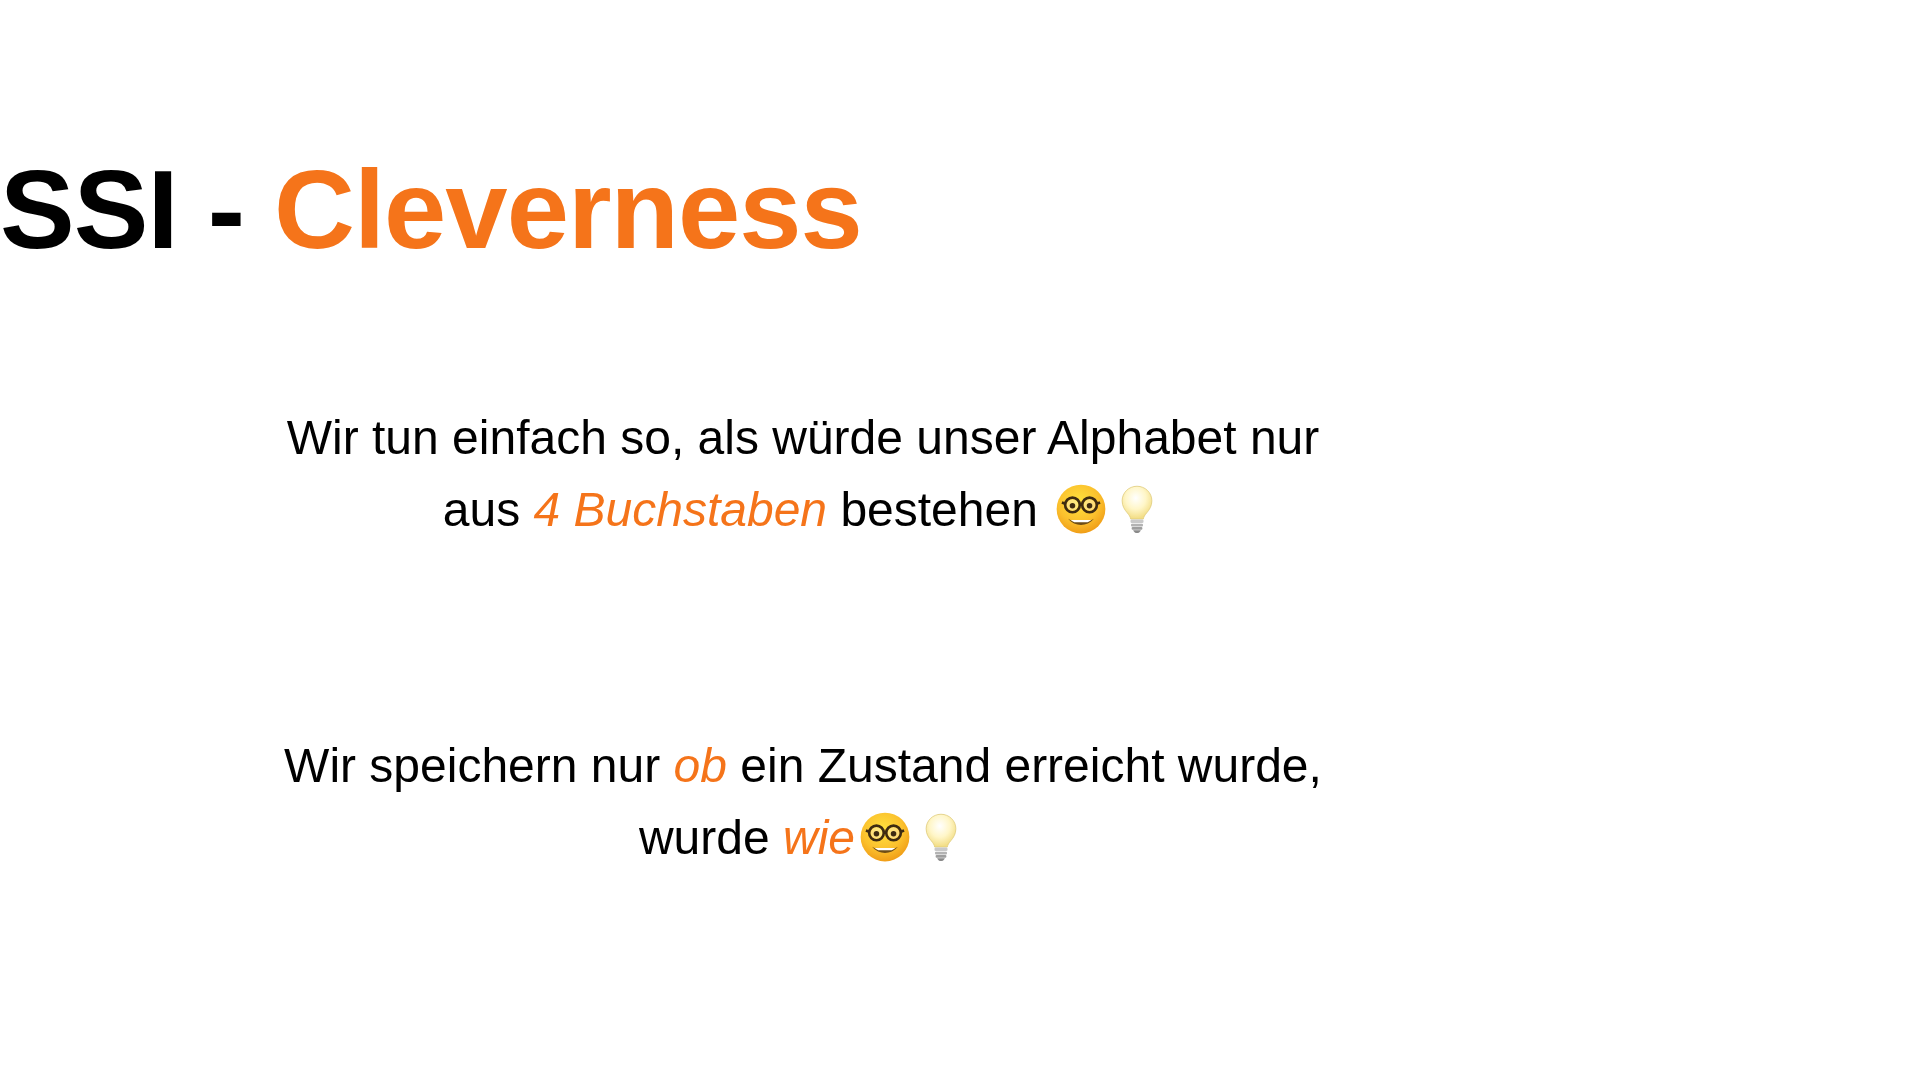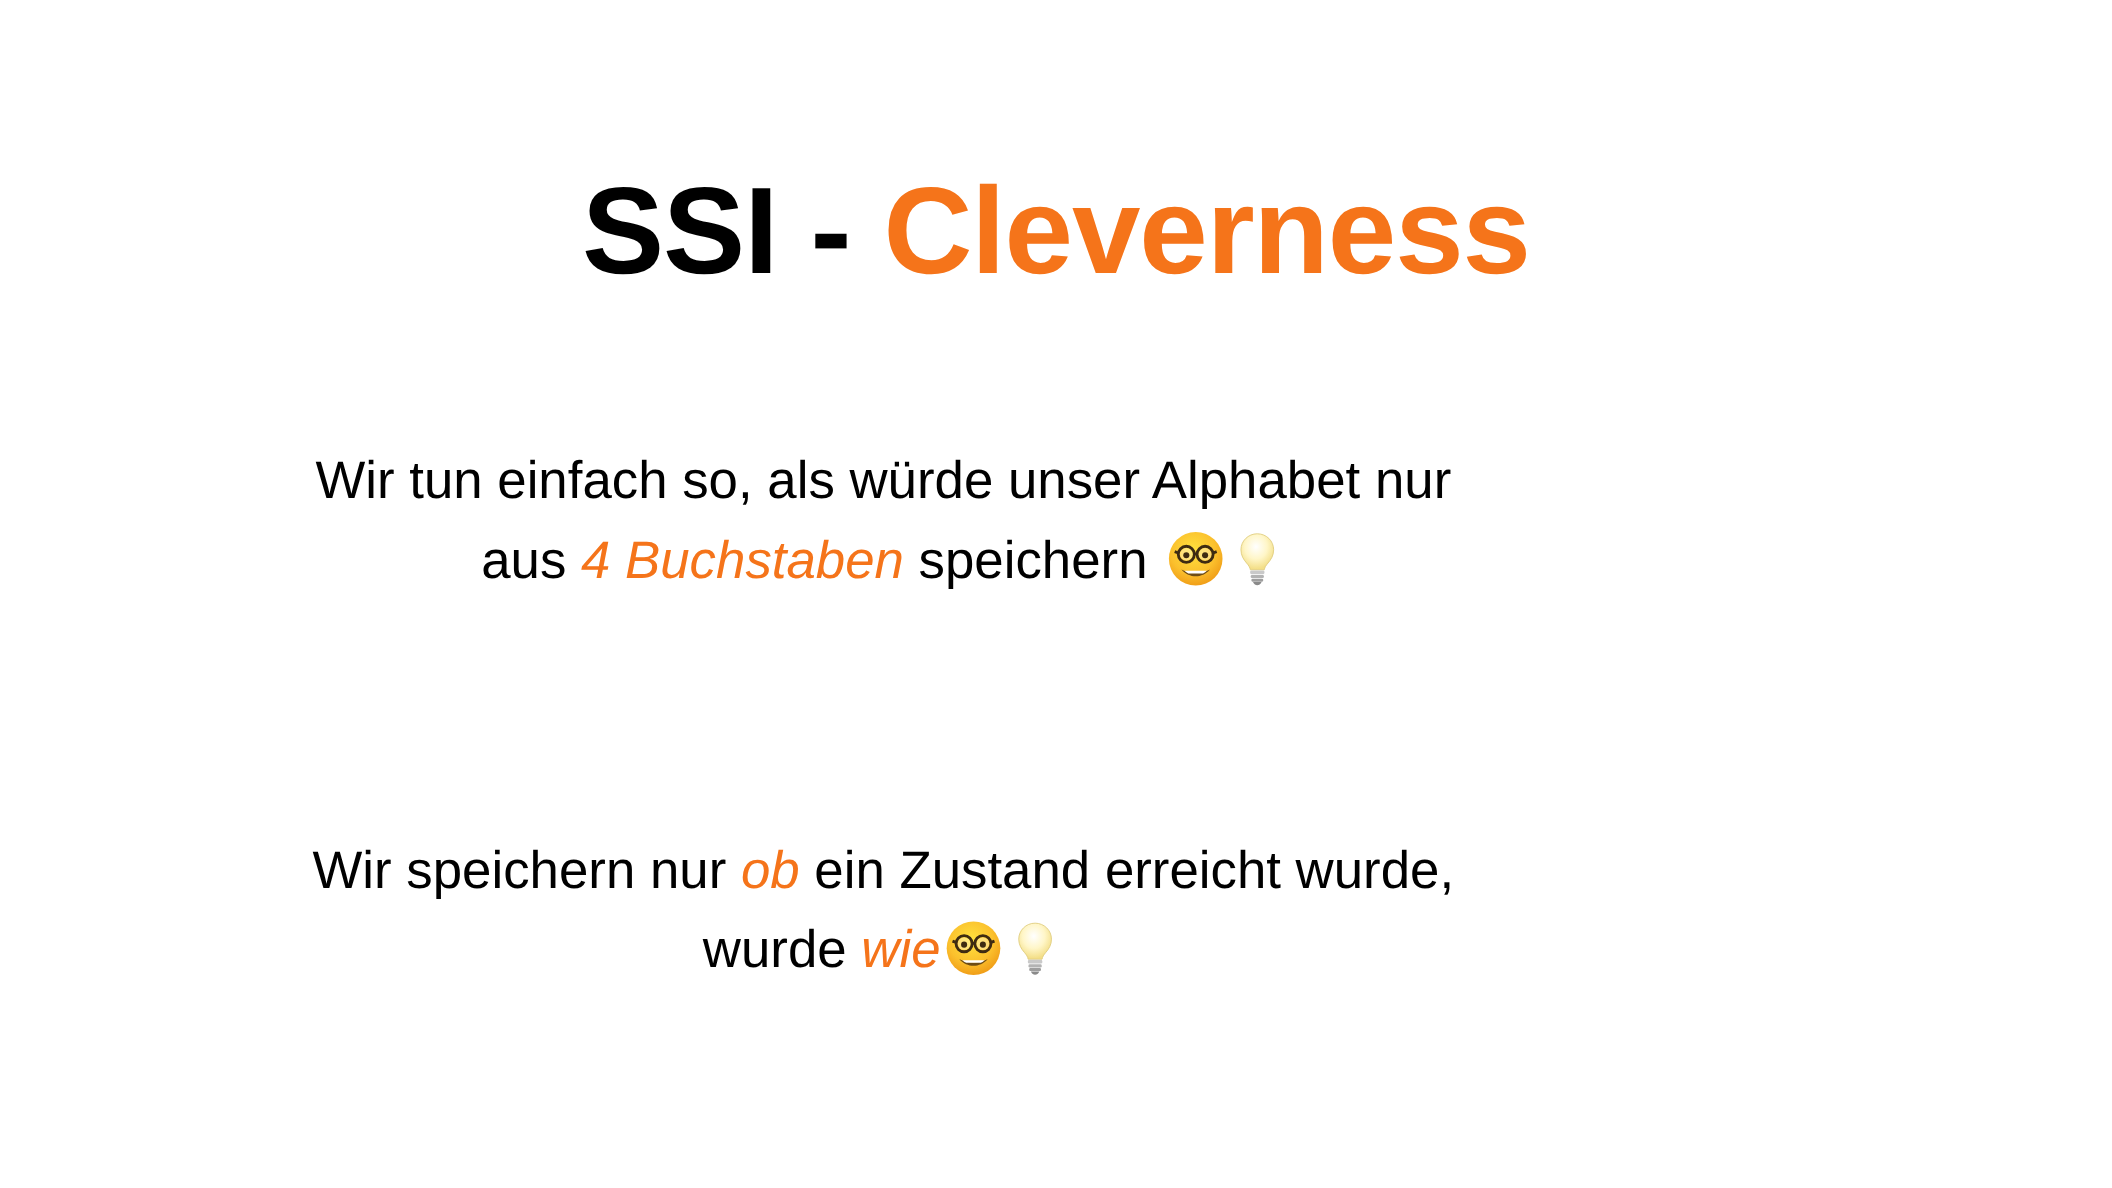"SSI - Cleverness" .slide-title { text-align: center -> none }
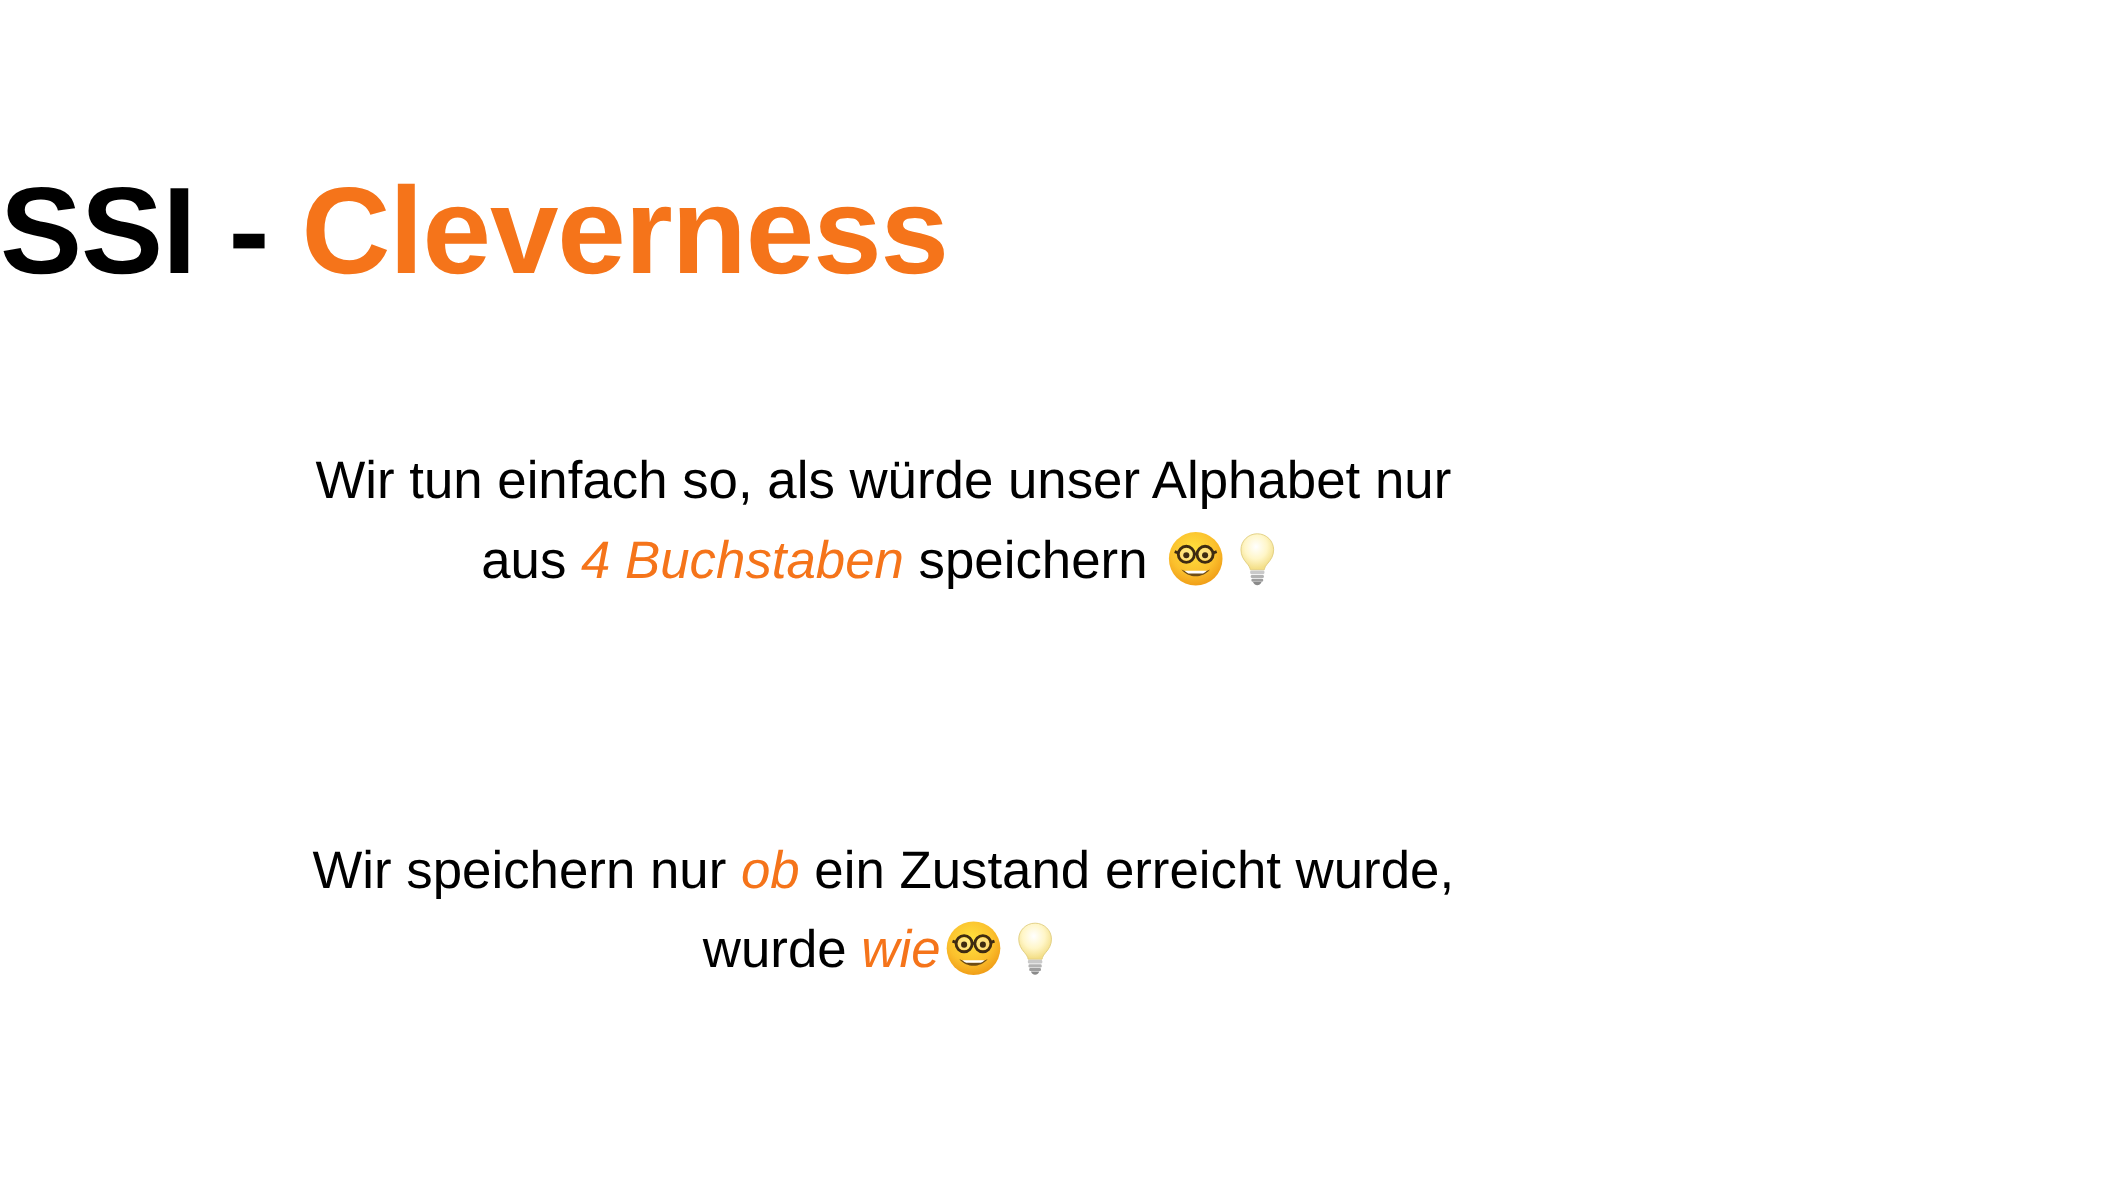"speichern" span { text: speichern -> bestehen }
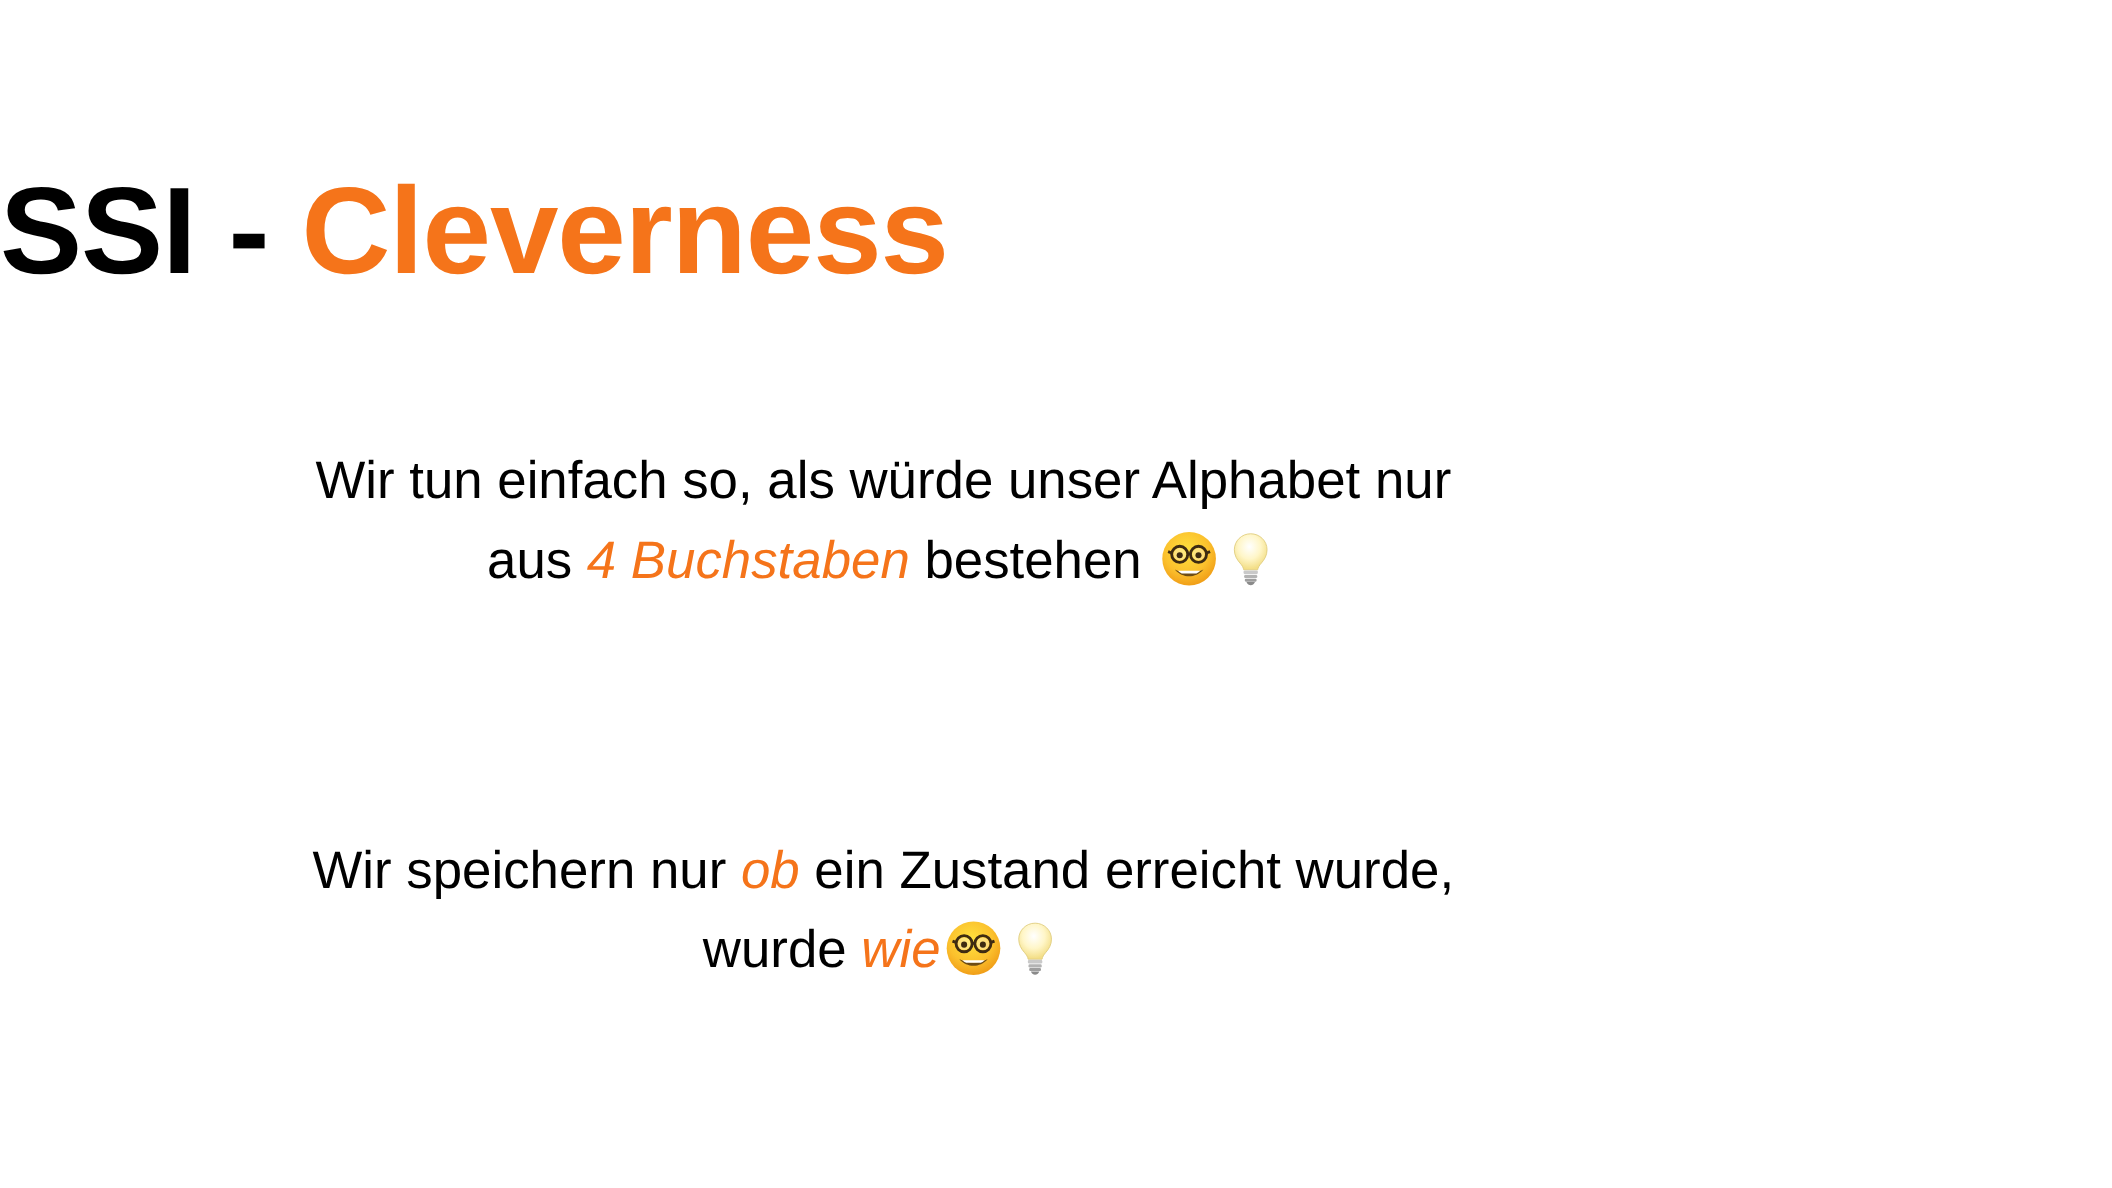"Wir speichern nur ob ein" .body-block.second { top: 756px -> 730px }
